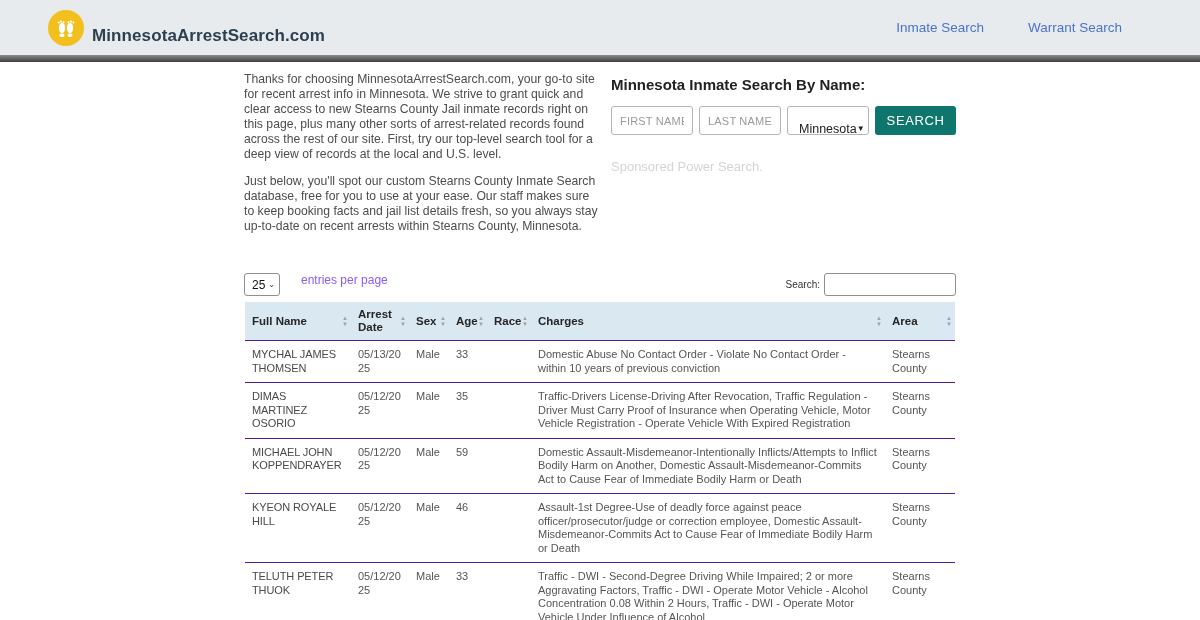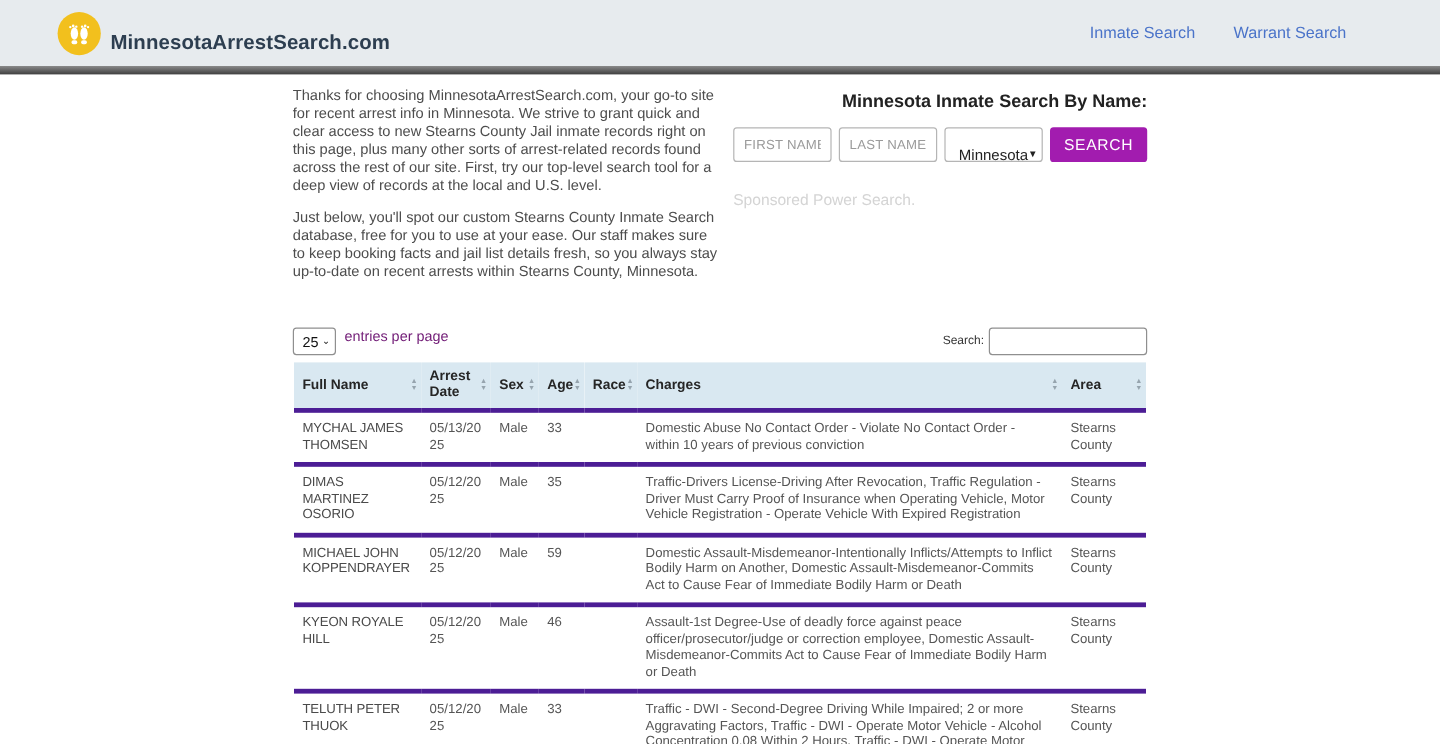"Inmate Search" .top-nav { gap: 32px -> 44px }
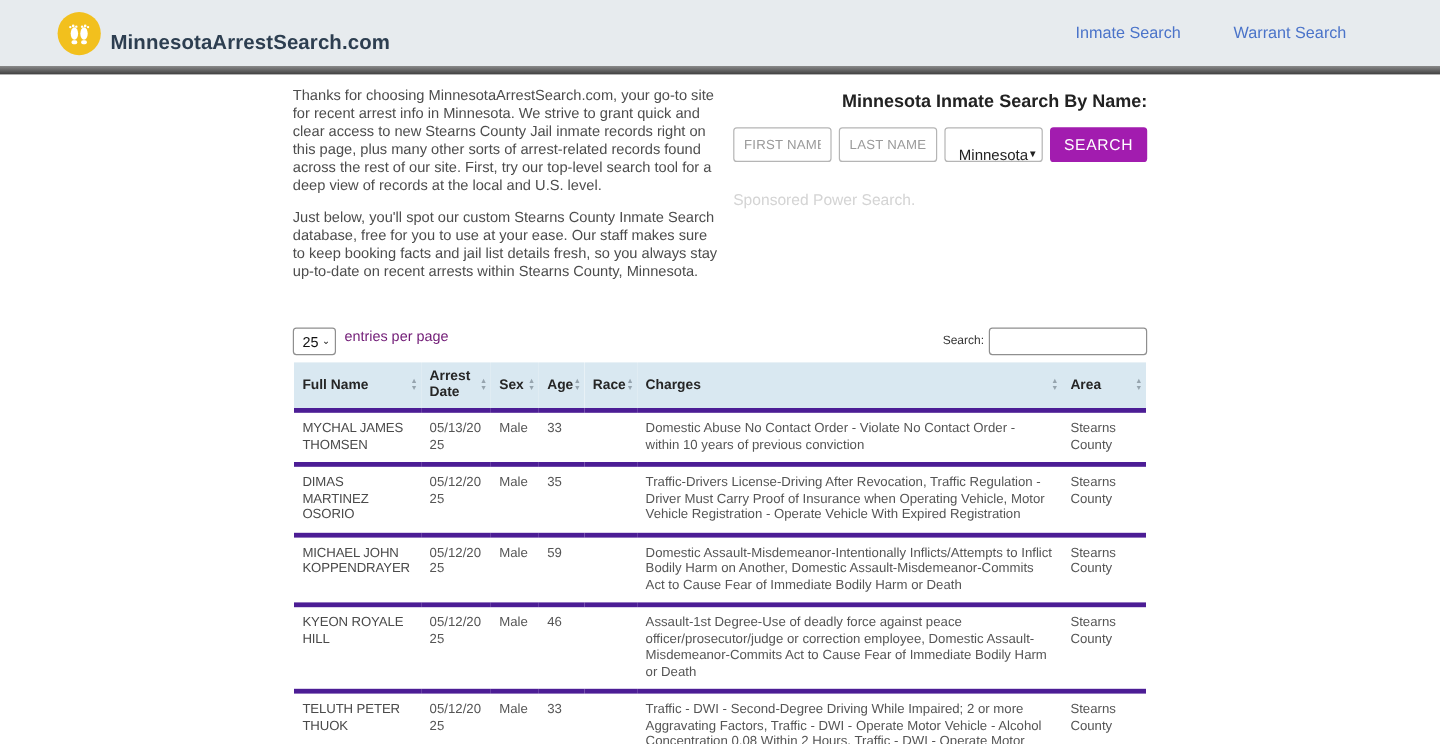"Minnesota Inmate Search By Name:" .search-panel h2 { text-align: right -> none }
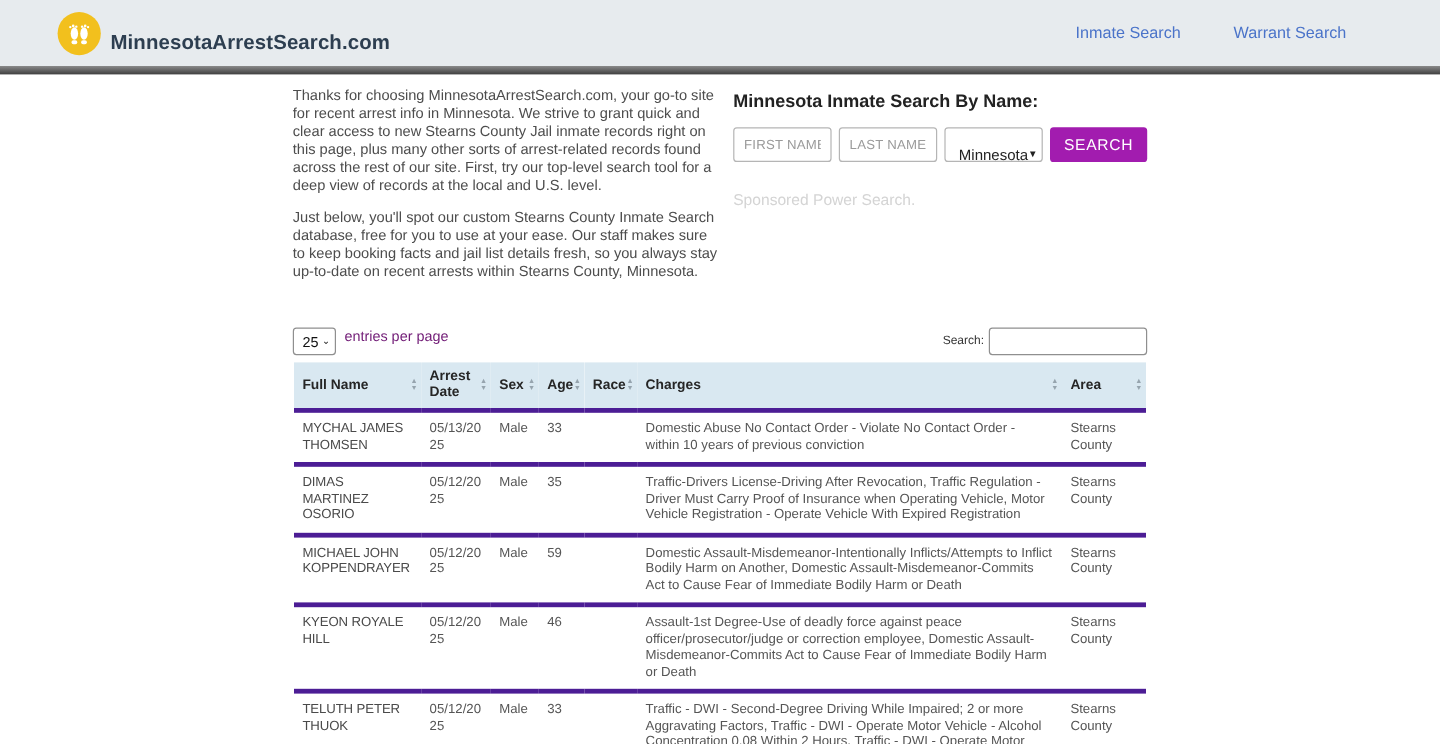"SEARCH" .sf-button { background: #a21caf -> #0f766e }
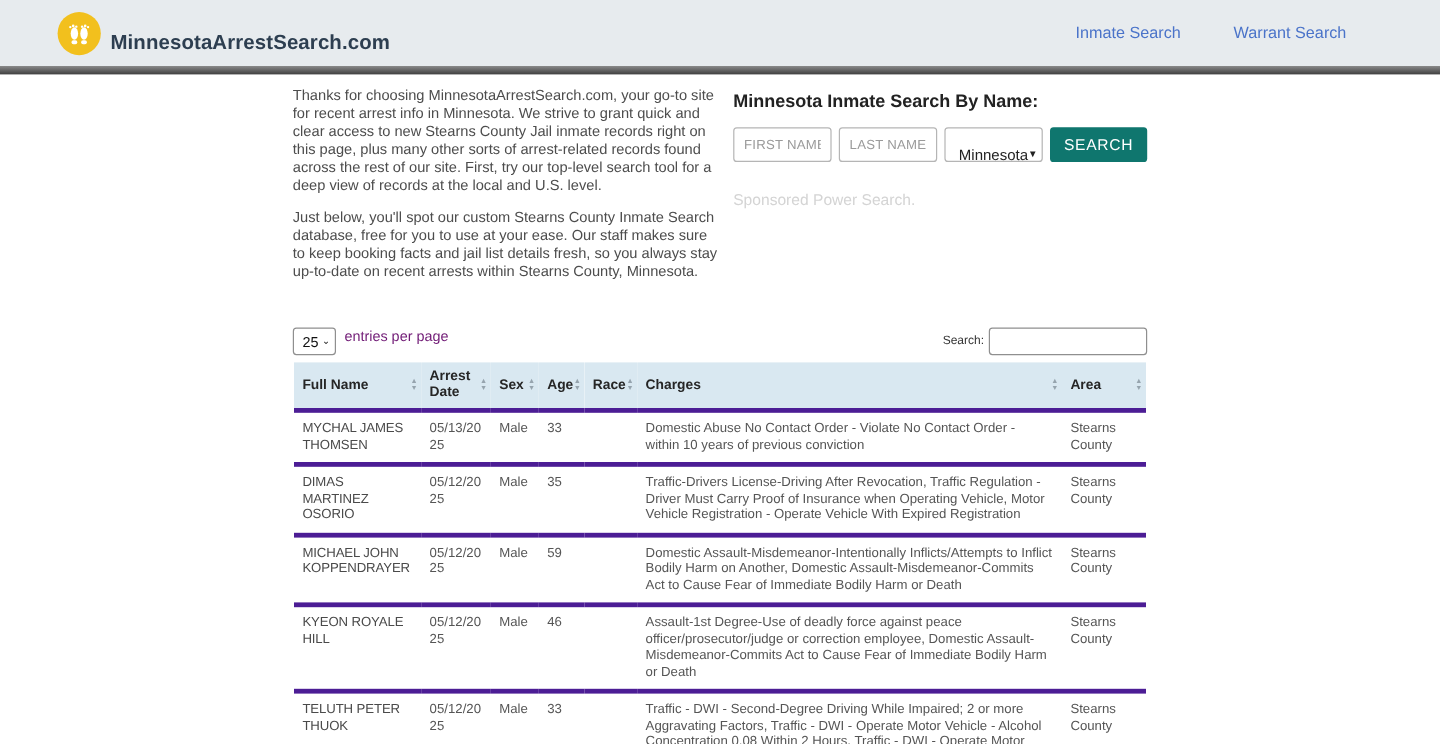"entries per page" .entries-label { color: #701a75 -> #8b5cf6; margin-left: 7px -> 21px }
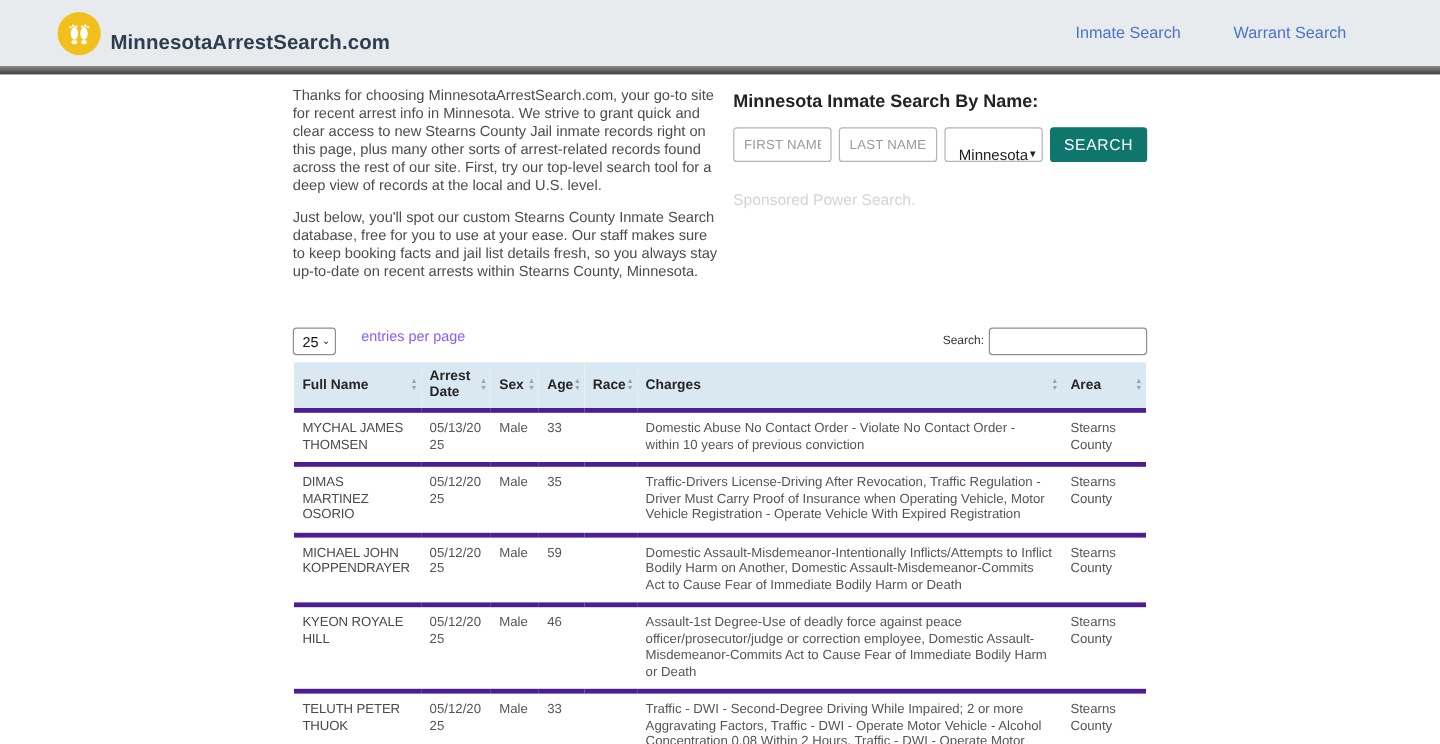"MYCHAL JAMES THOMSEN" tbody tr { border-top: 4px solid #4c1d95 -> 1px solid #4c1d95 }
